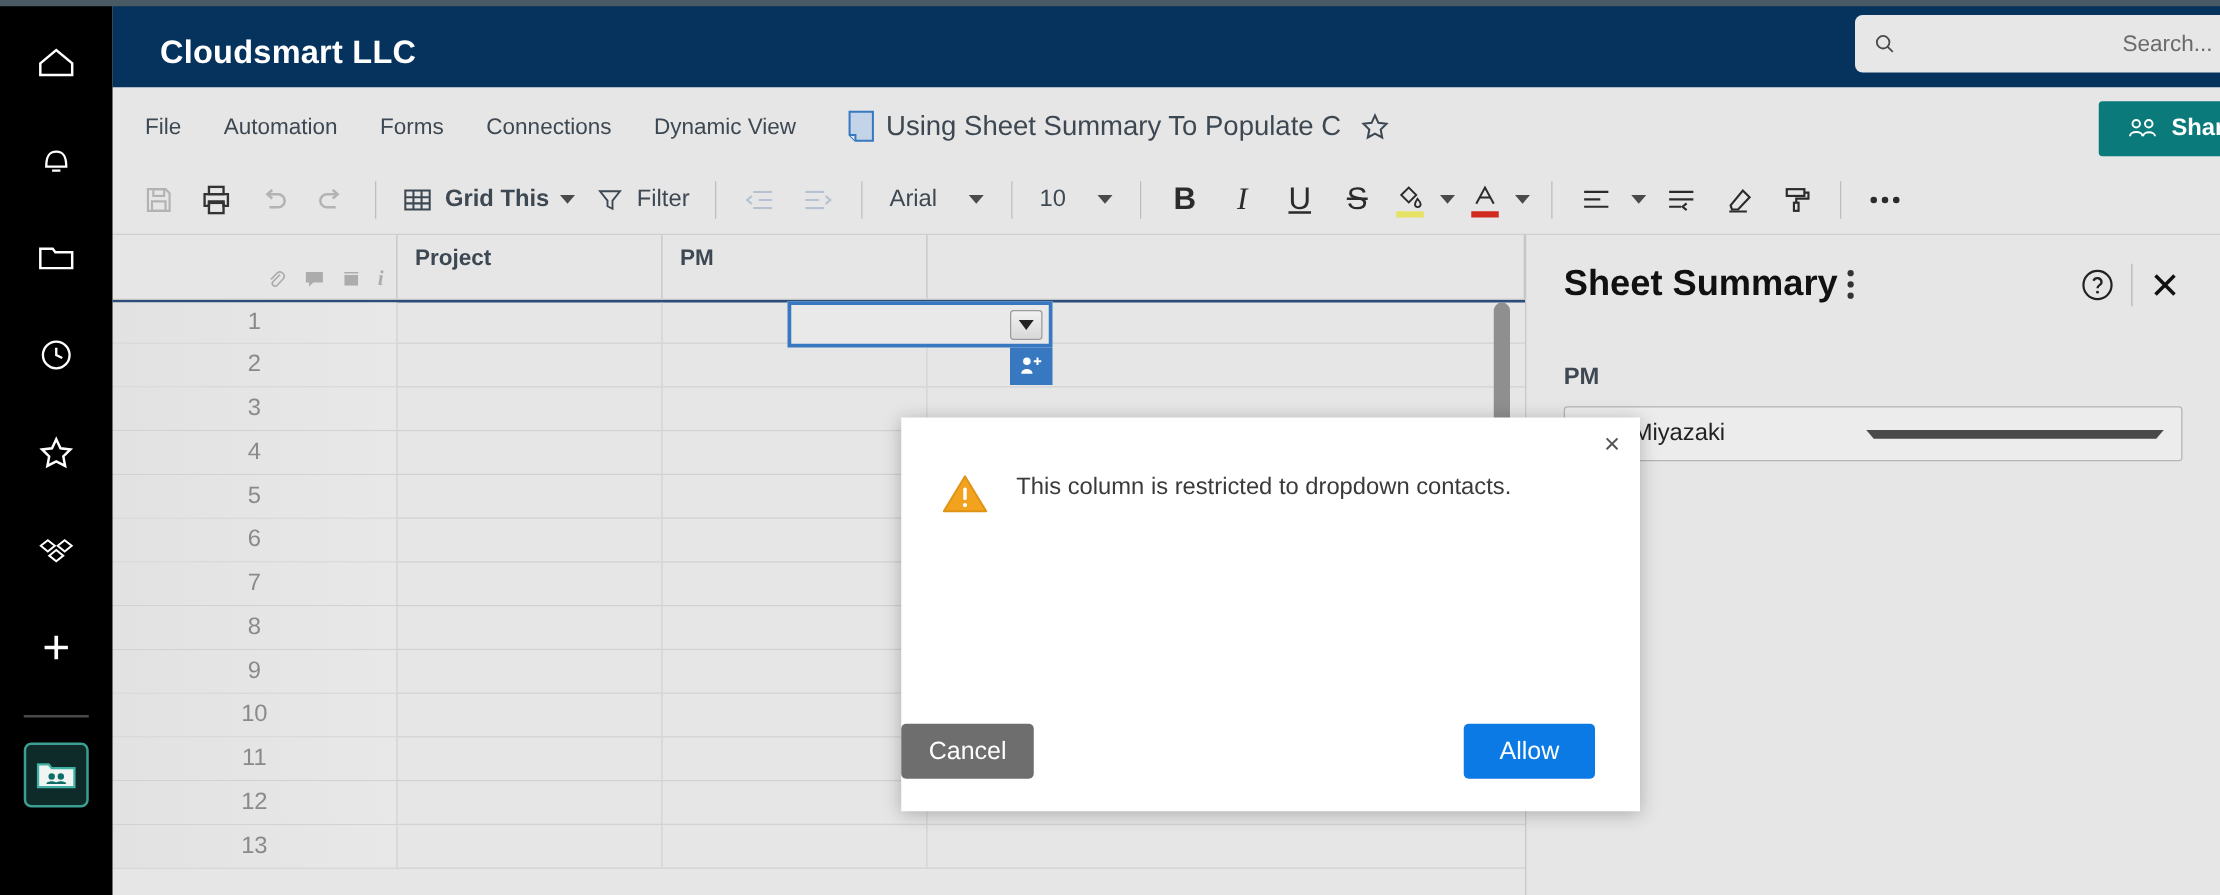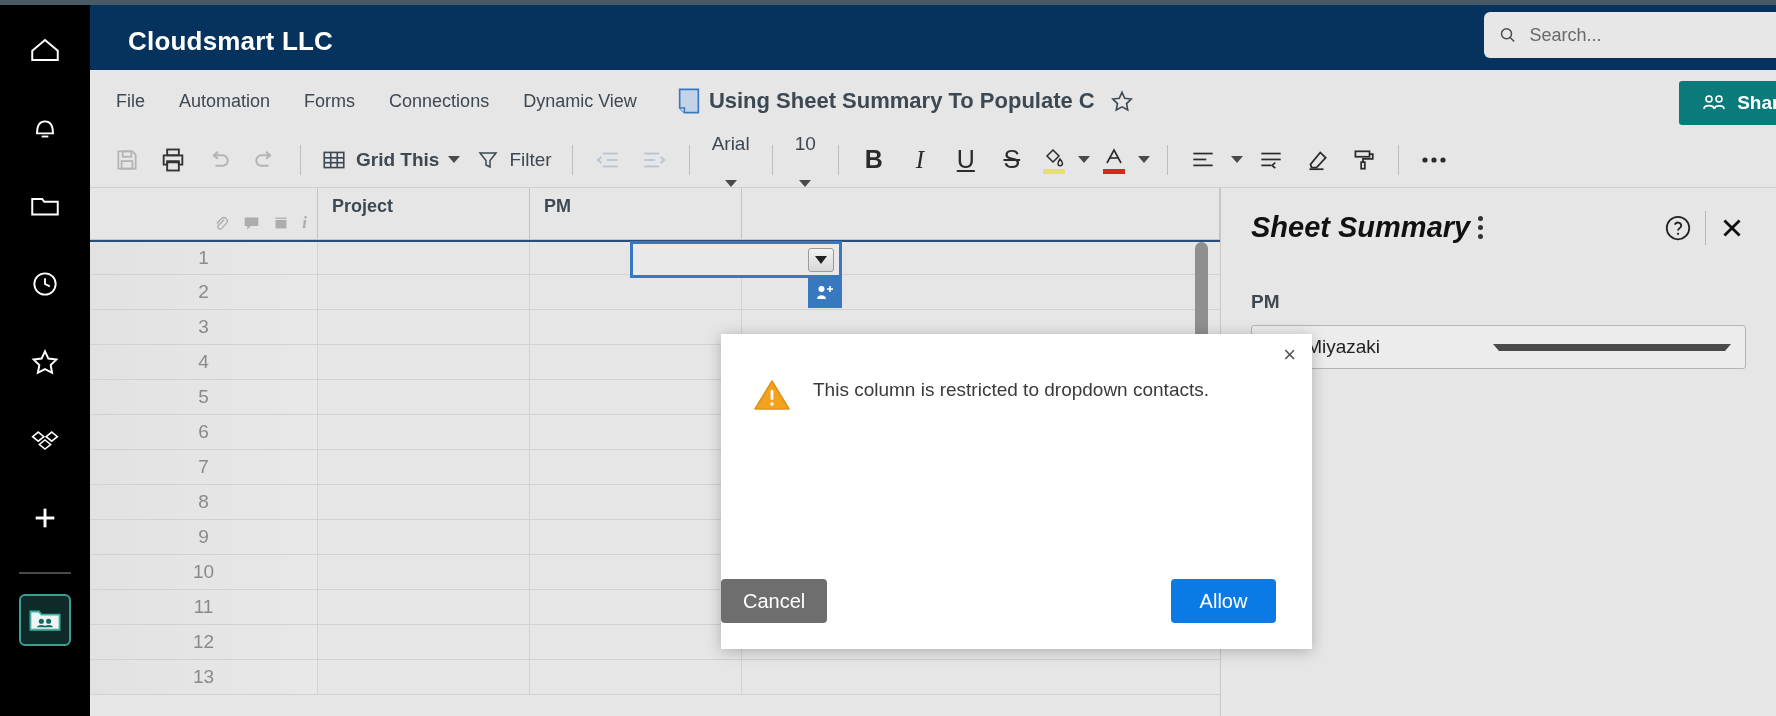"Search..." .search-wrap input { text-align: none -> right }
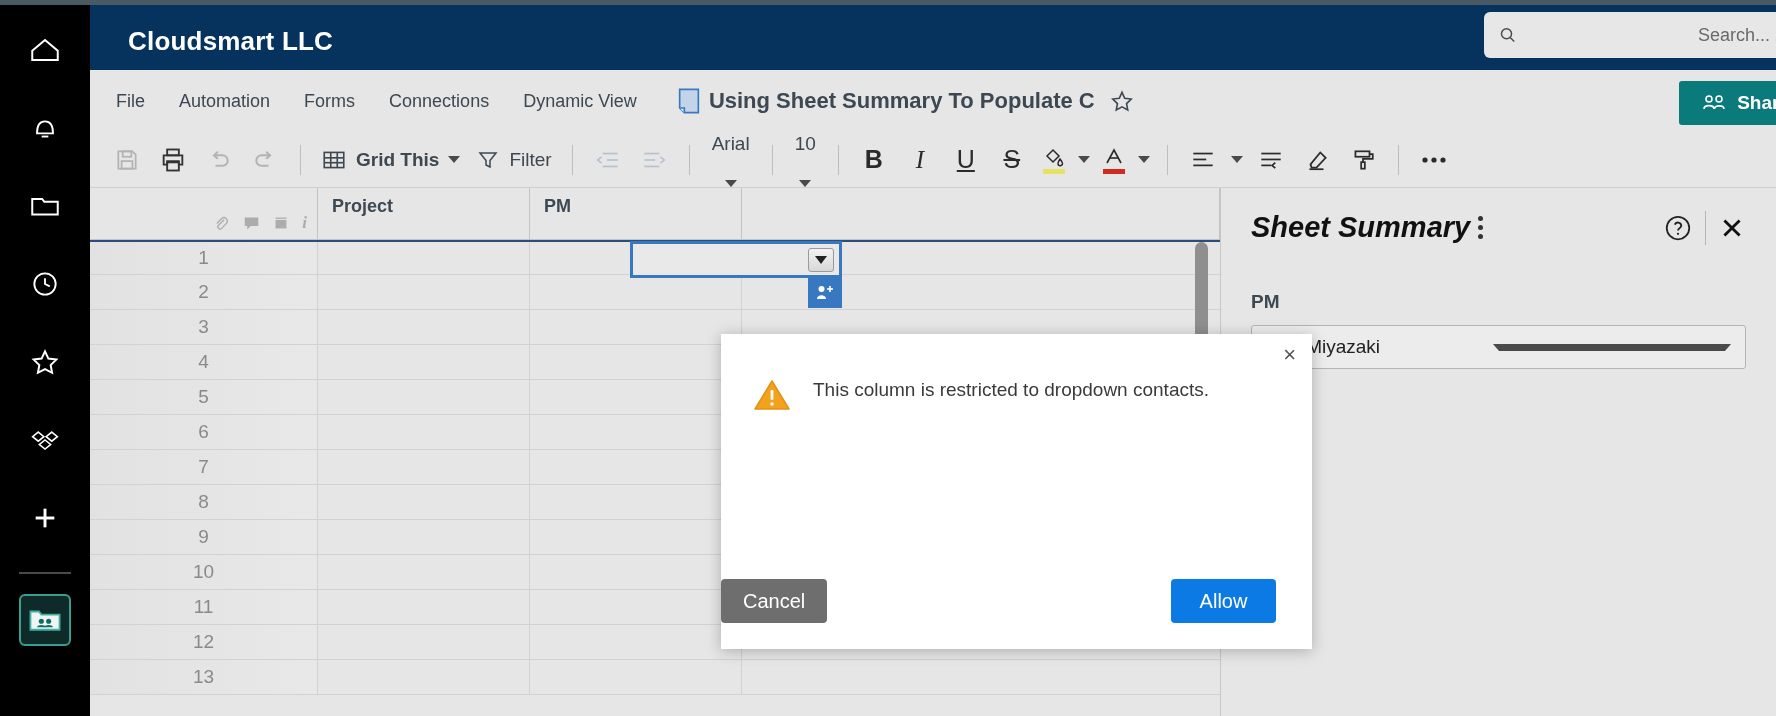"Using Sheet Summary To Populate" .doc-title { font-weight: bold -> normal }
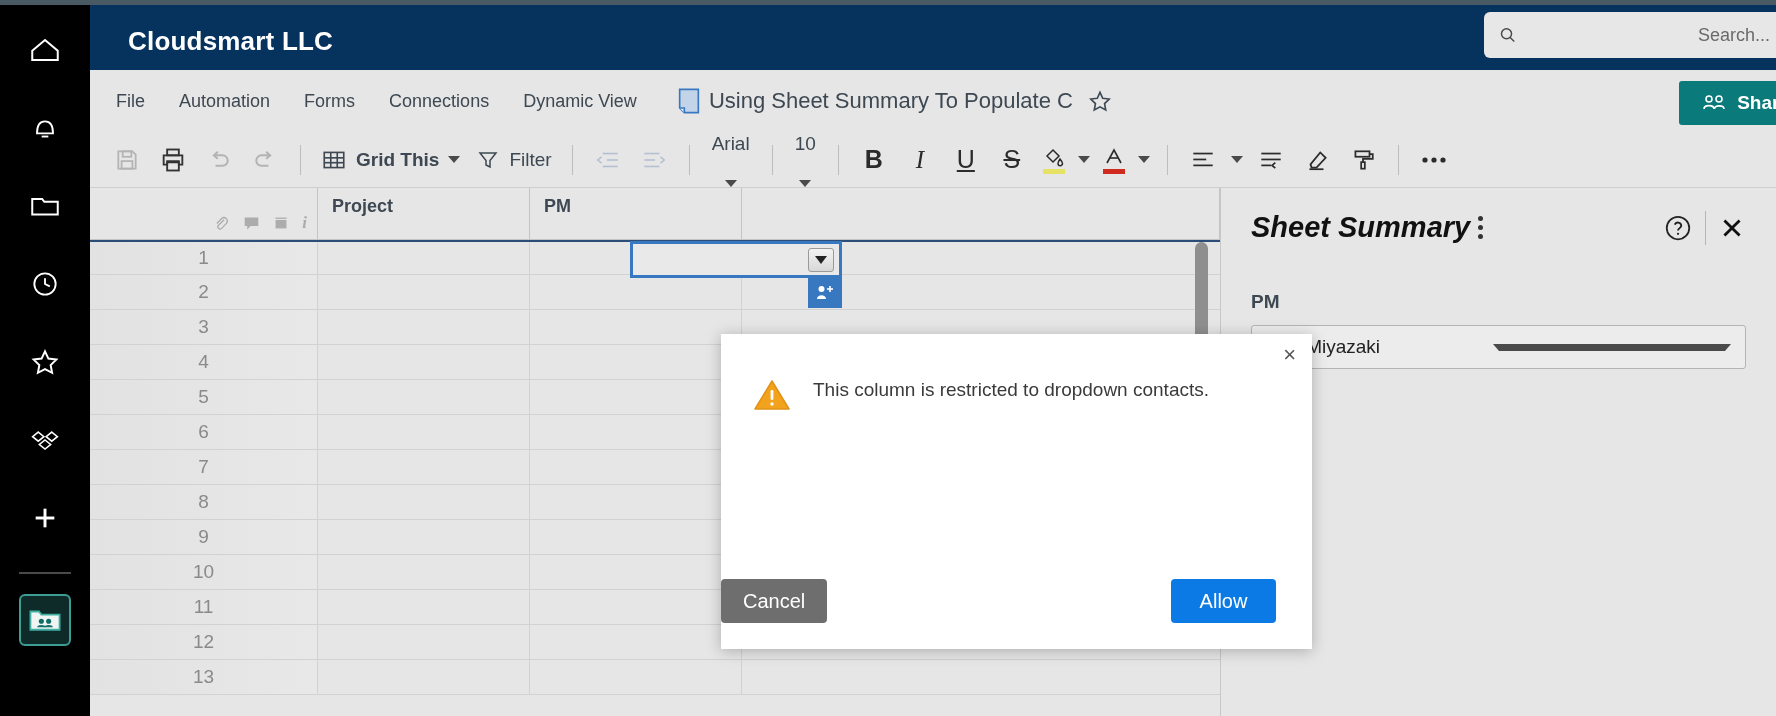"Arial" .fontsel { flex-direction: column -> none }
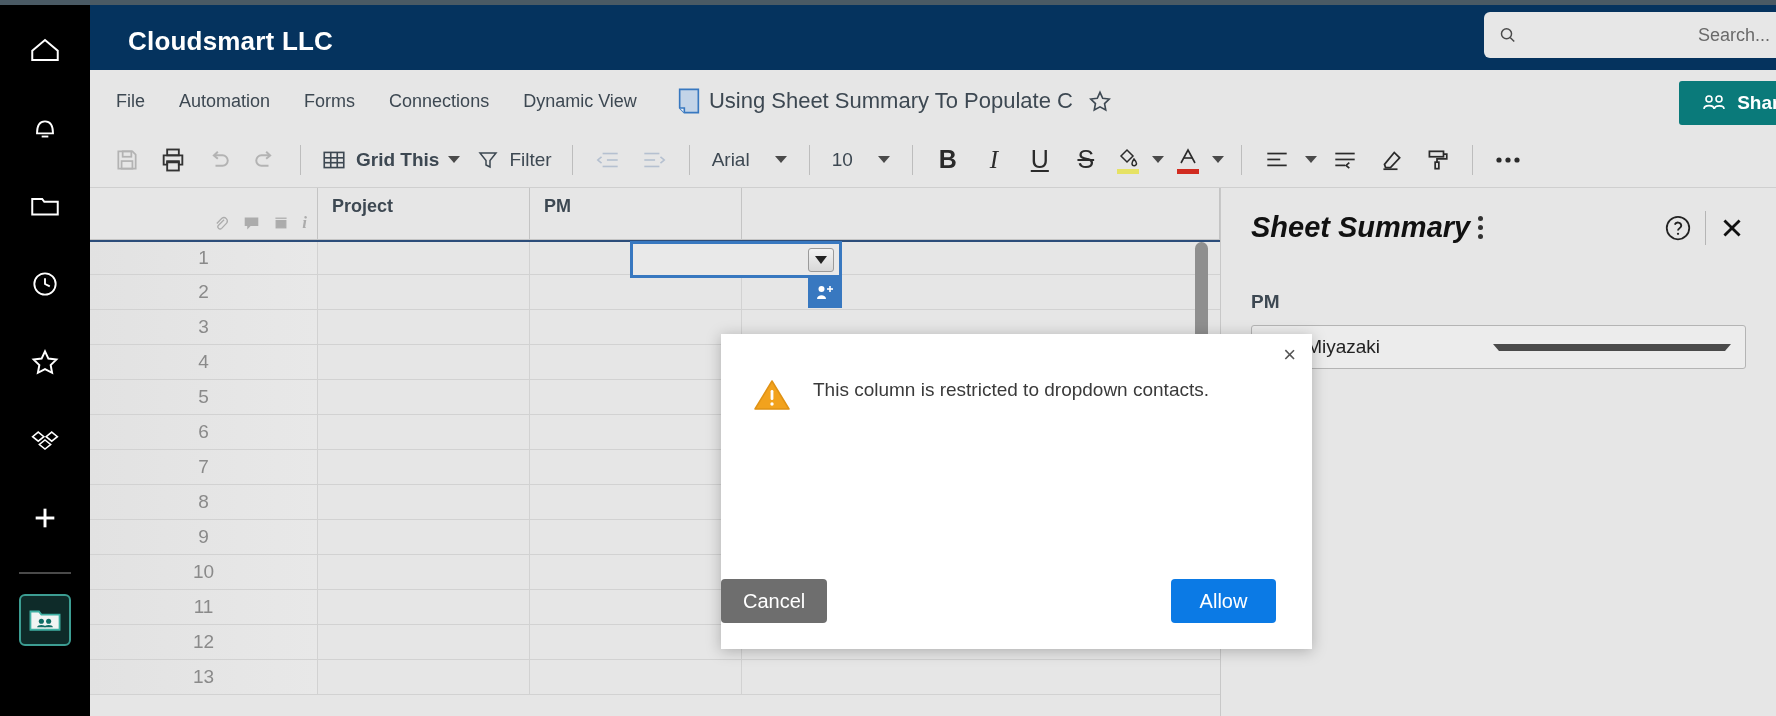"Sheet Summary" .panel-head { font-style: italic -> none }
